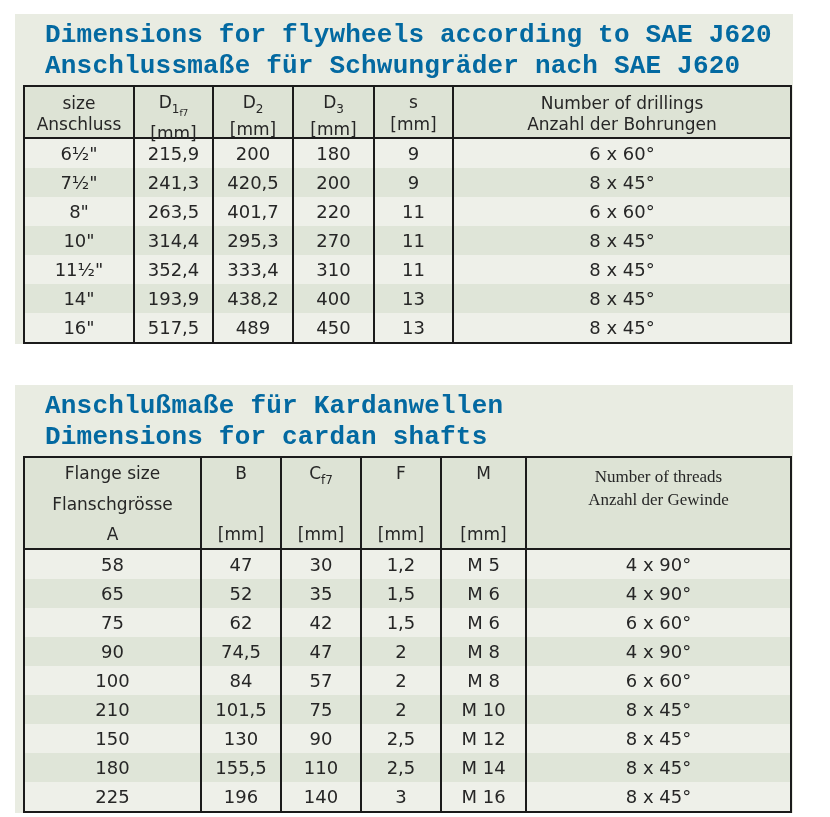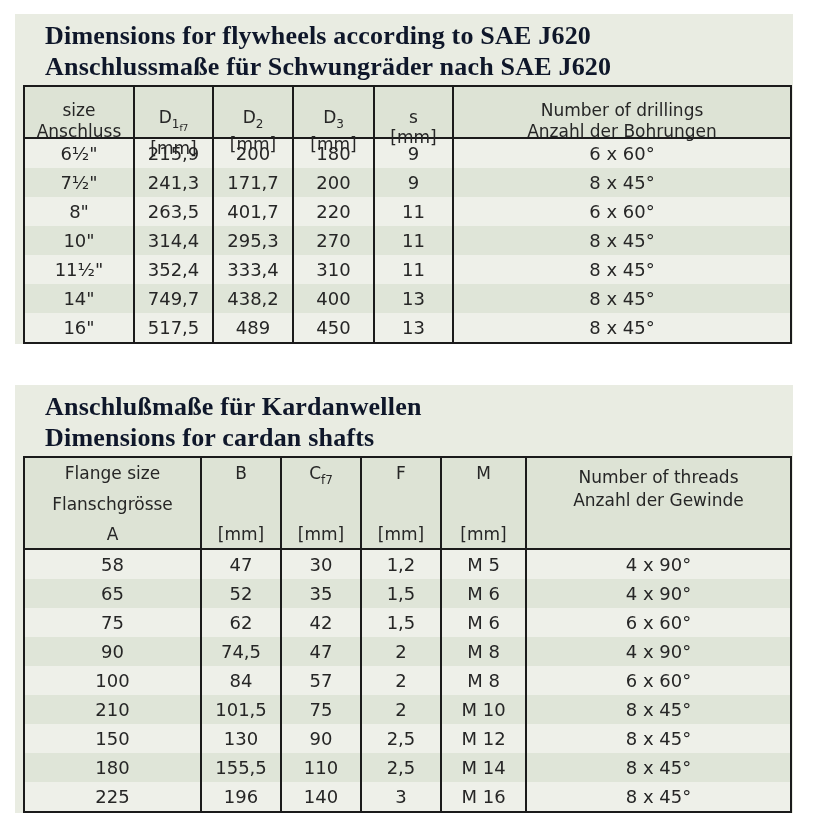"Dimensions for flywheels according to" .panel-title { color: #0f172a -> #0369a1; font-family: Liberation Serif, serif -> Liberation Mono, monospace }
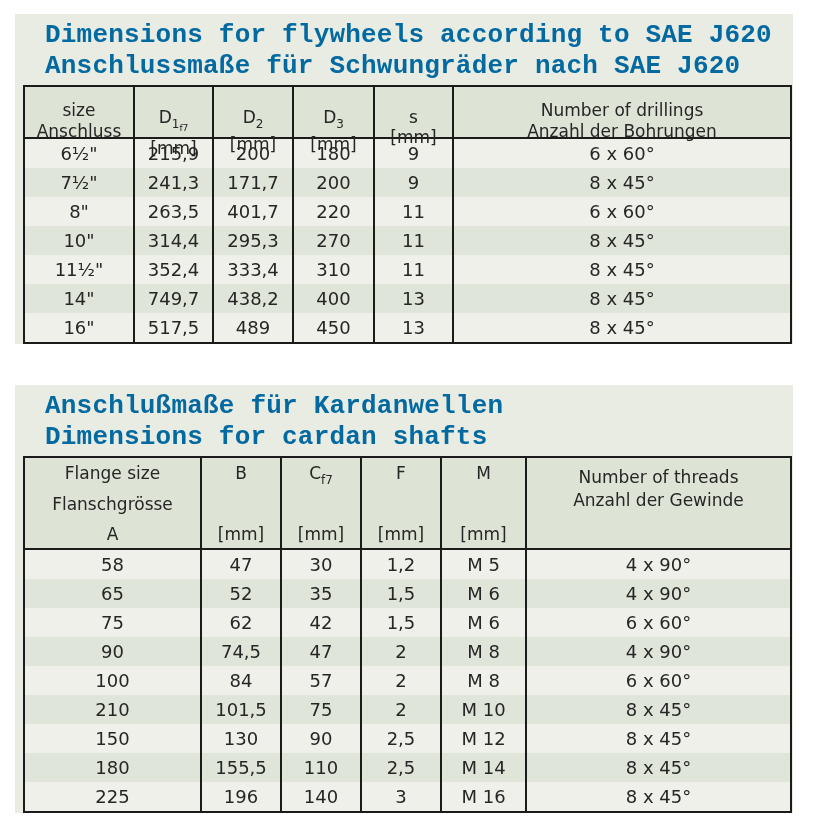"size" .t1 .thwrap { padding: 20px 0 3px -> 5px 0 3px }
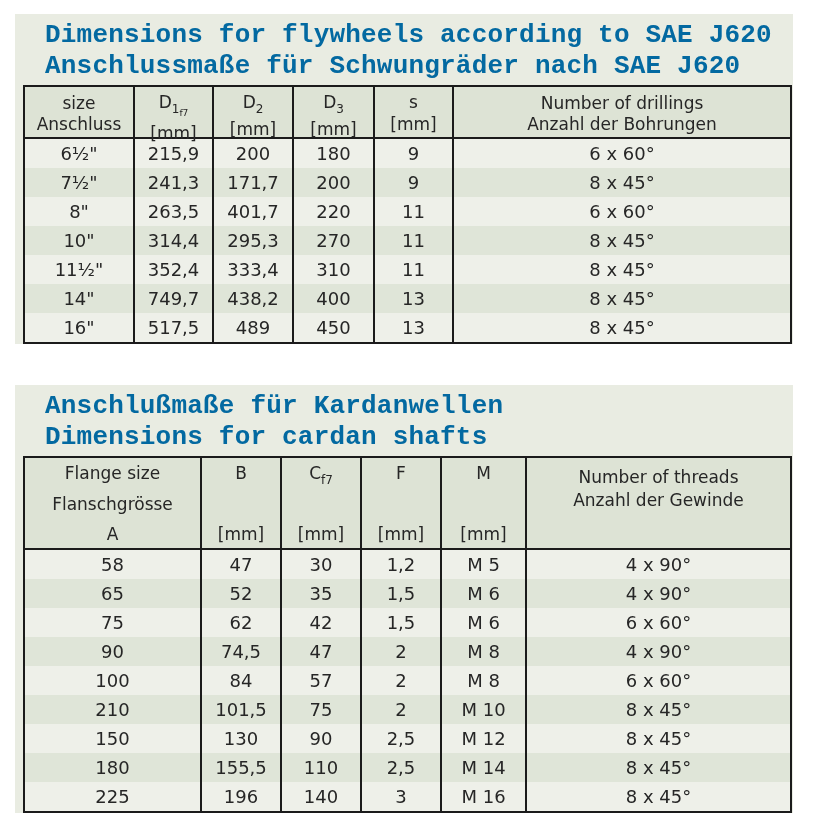"171,7" td { text: 171,7 -> 420,5 }
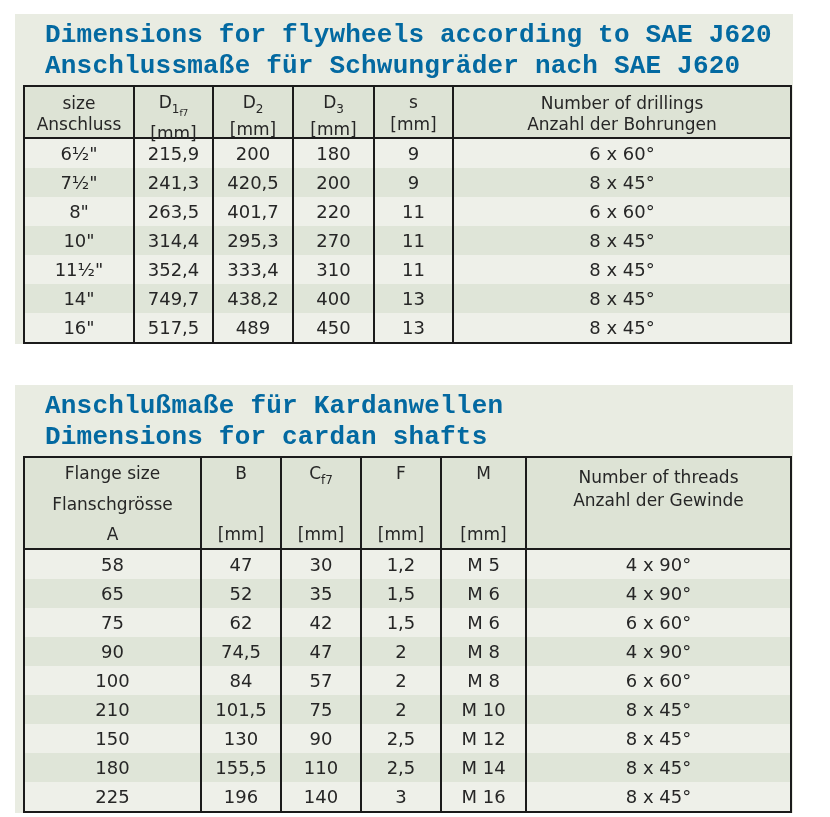"749,7" td { text: 749,7 -> 193,9 }
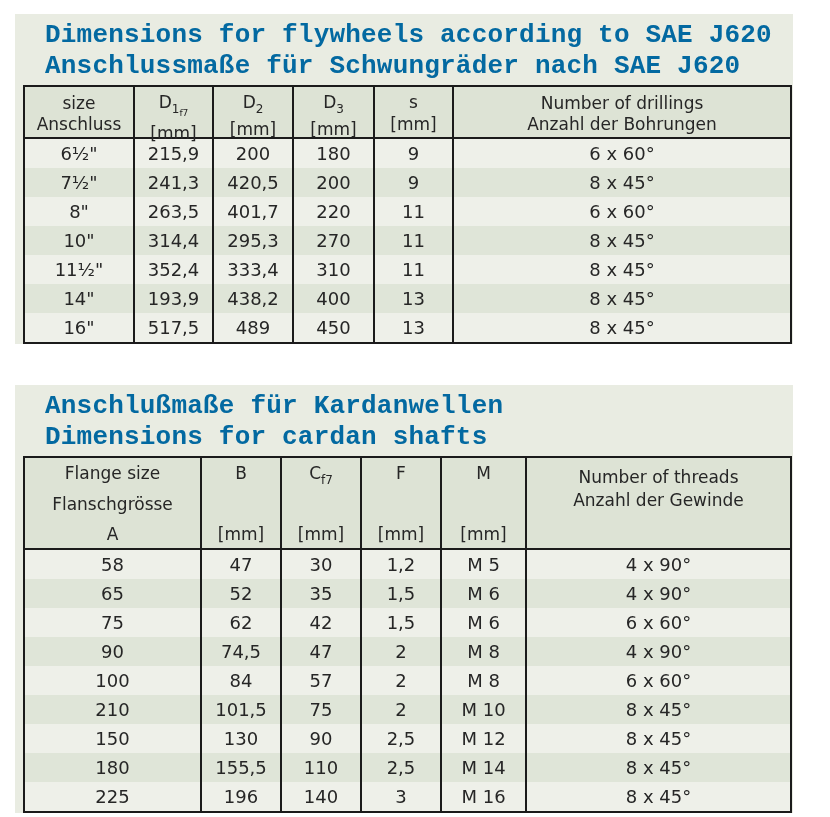"Number of threads" .t2 .thwrap.toprows { font-family: none -> Liberation Serif, serif }
